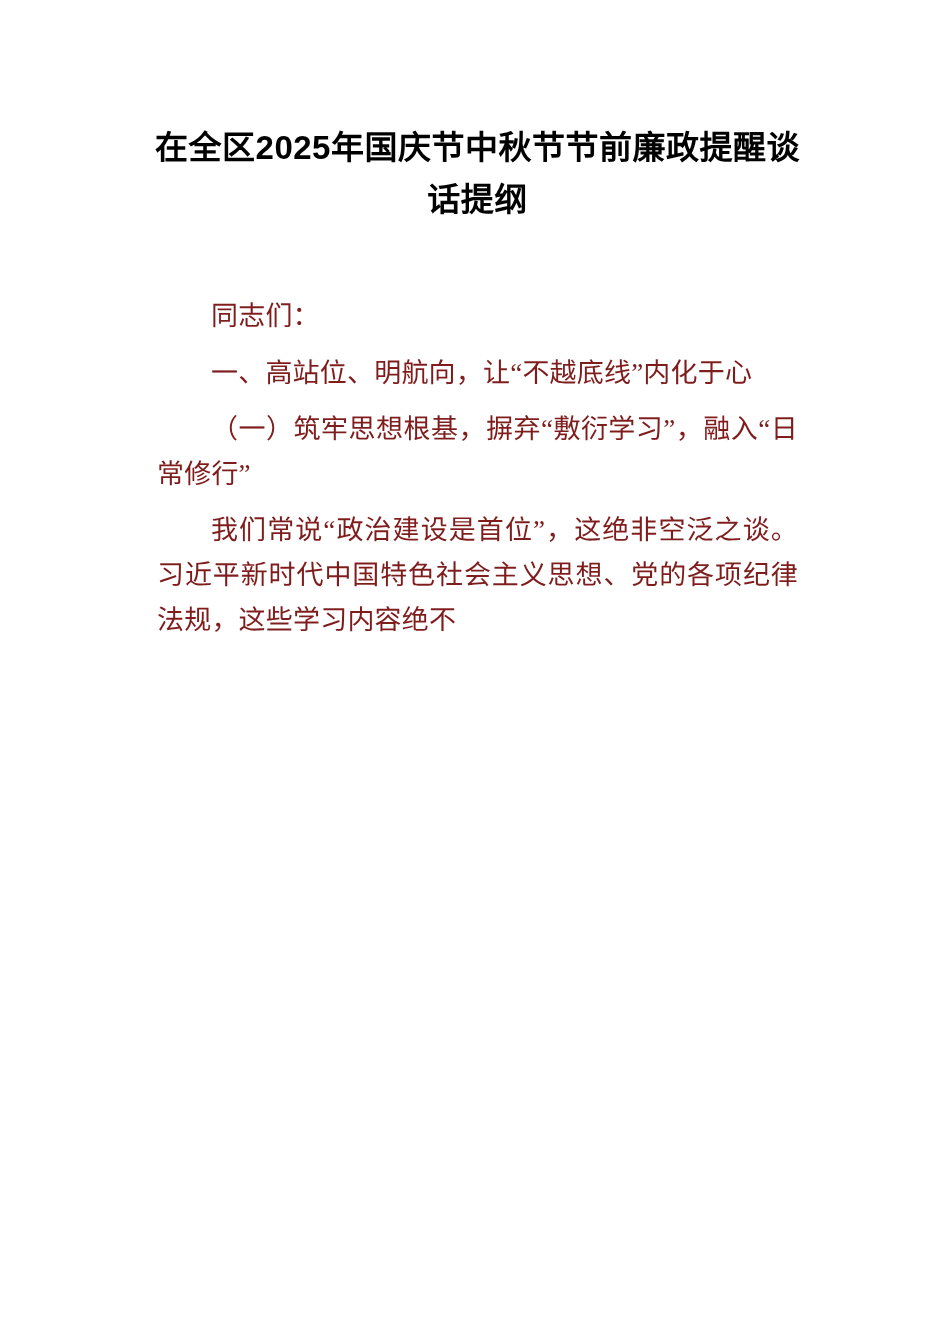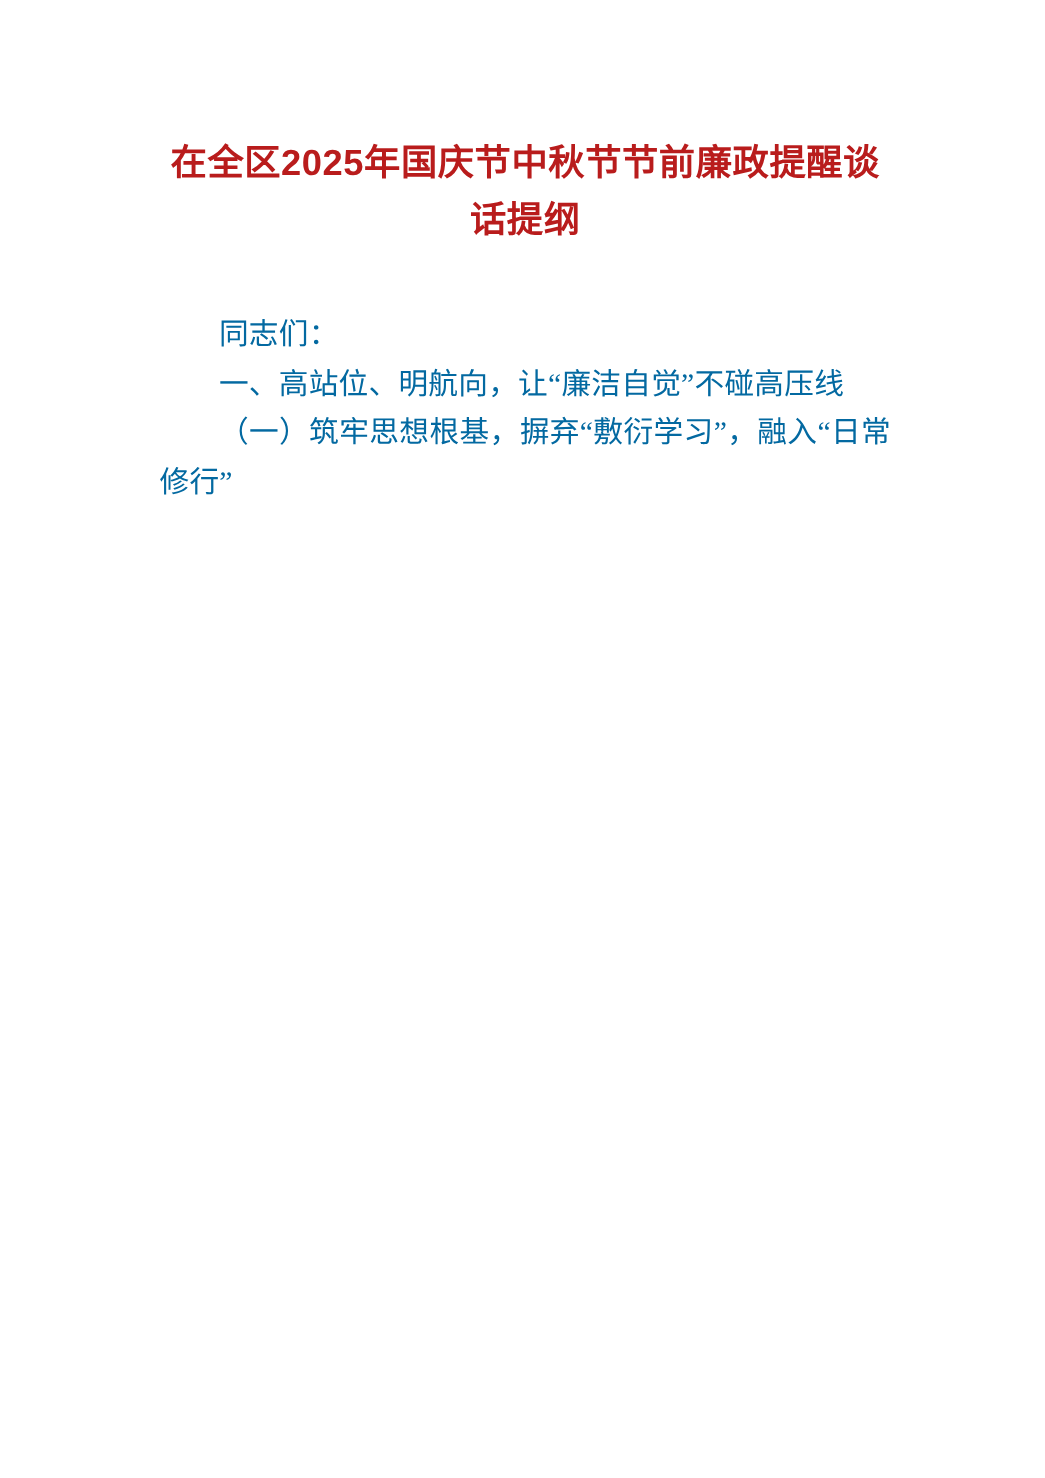"在全区2025年国庆节中秋节节前廉政提醒谈话提纲" .doc-title { color: #b91c1c -> #000000 }
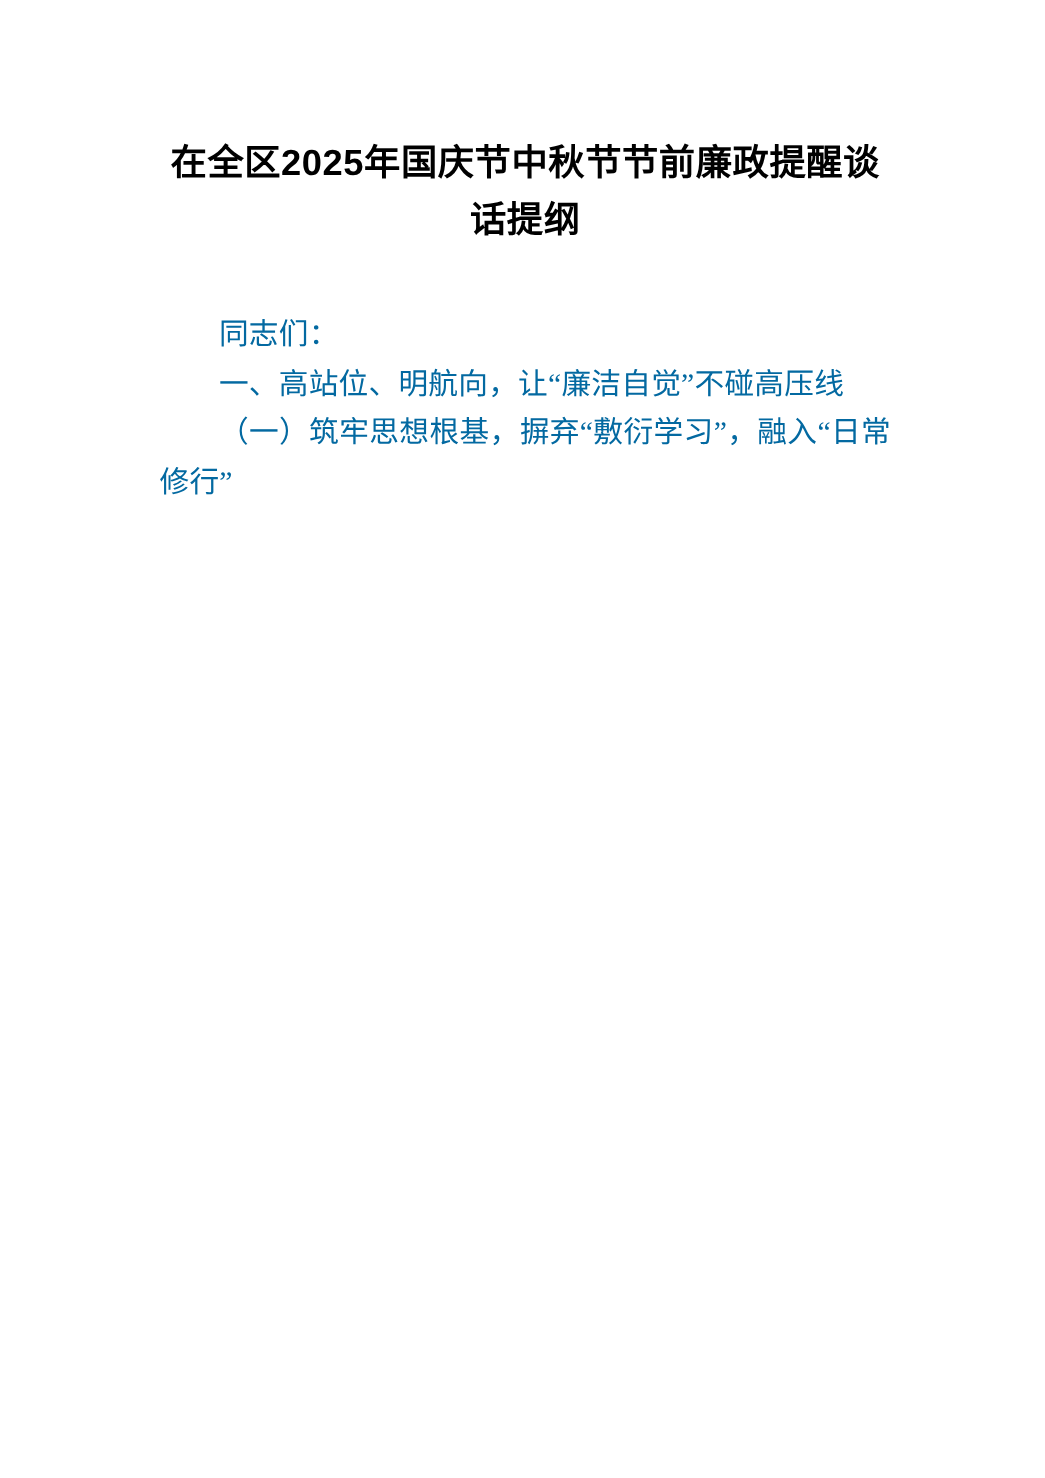"同志们：" p.para { color: #0369a1 -> #7f1d1d; margin: 0 -> 12px }
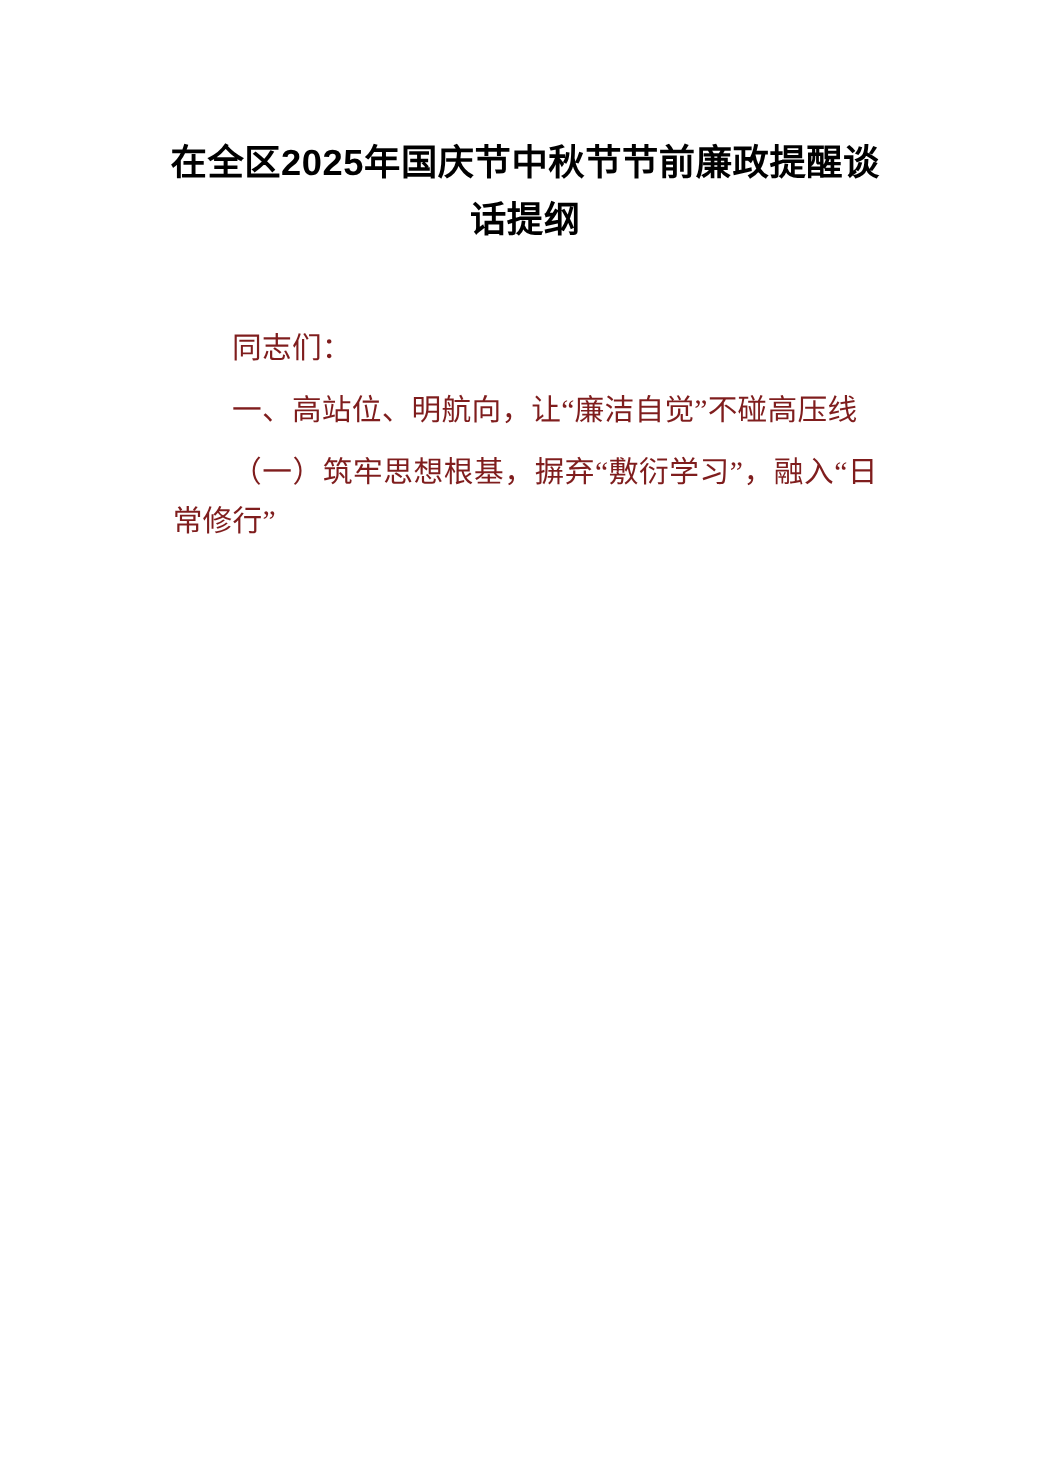"一、高站位、明航向，让“廉洁自觉”不碰高压线" p.para { text: 廉洁自觉”不碰高压线 -> 不越底线”内化于心 }
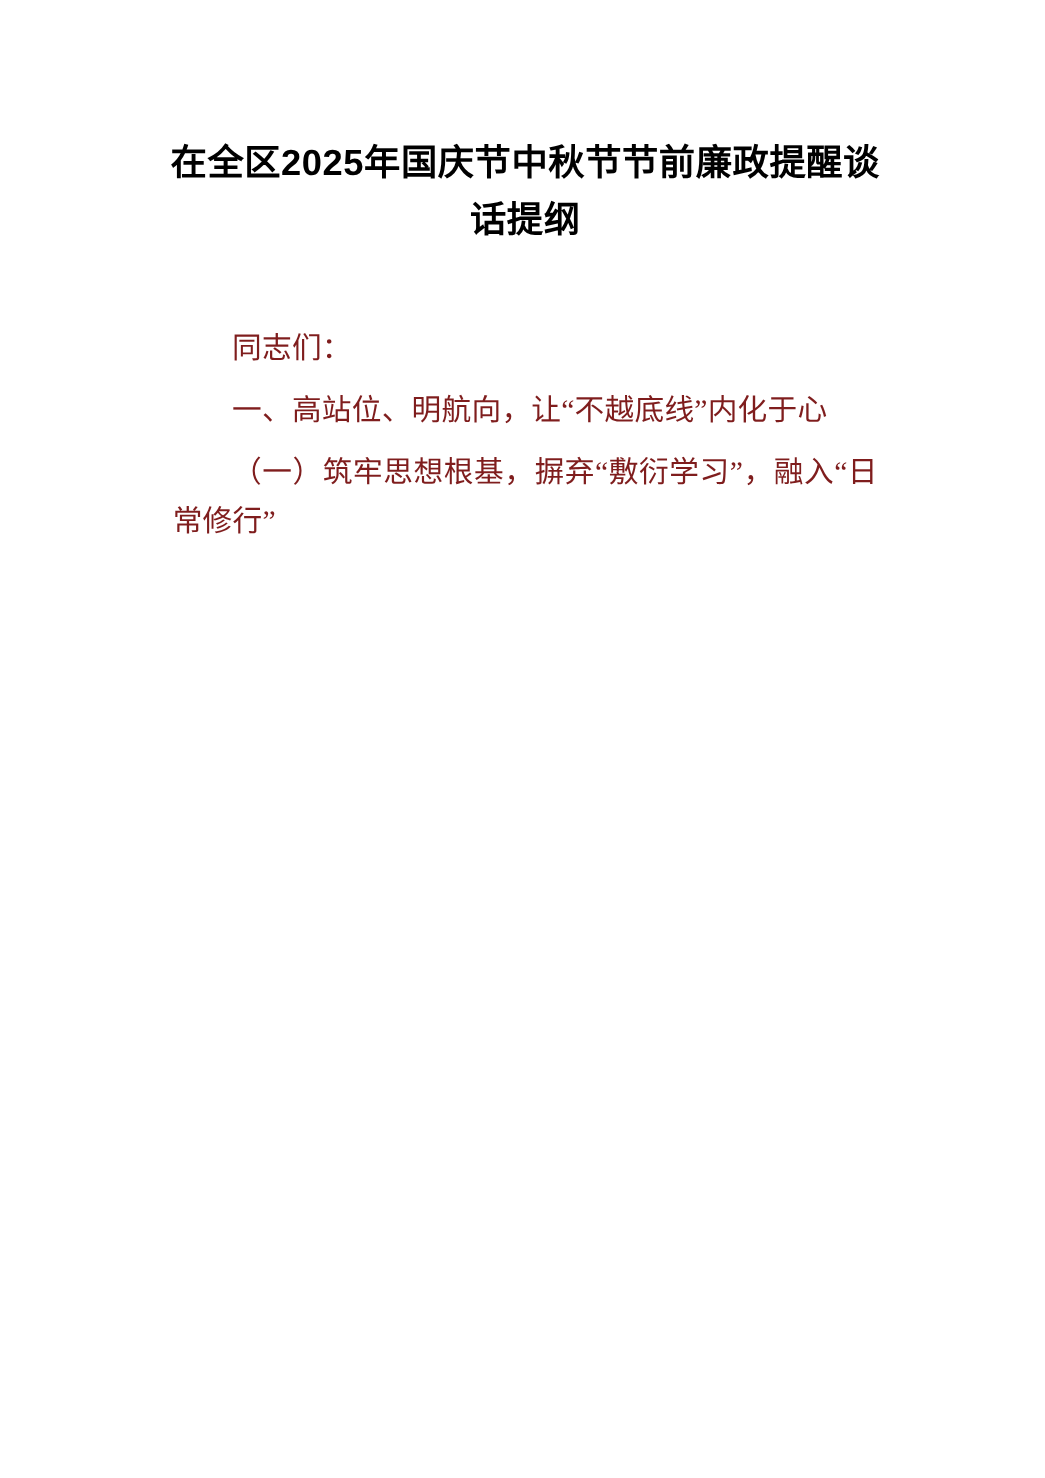"我们常说“政治建设是首位”，这绝非空泛之谈。习近平新时代中国特色社会主义思想、党" p.para { html: none -> <p>我们常说“政治建设是首位”，这绝非空泛之谈。习近平新时代中国特色社会主义思想、党的各项纪律法规，这些学习内容绝不</p> }
